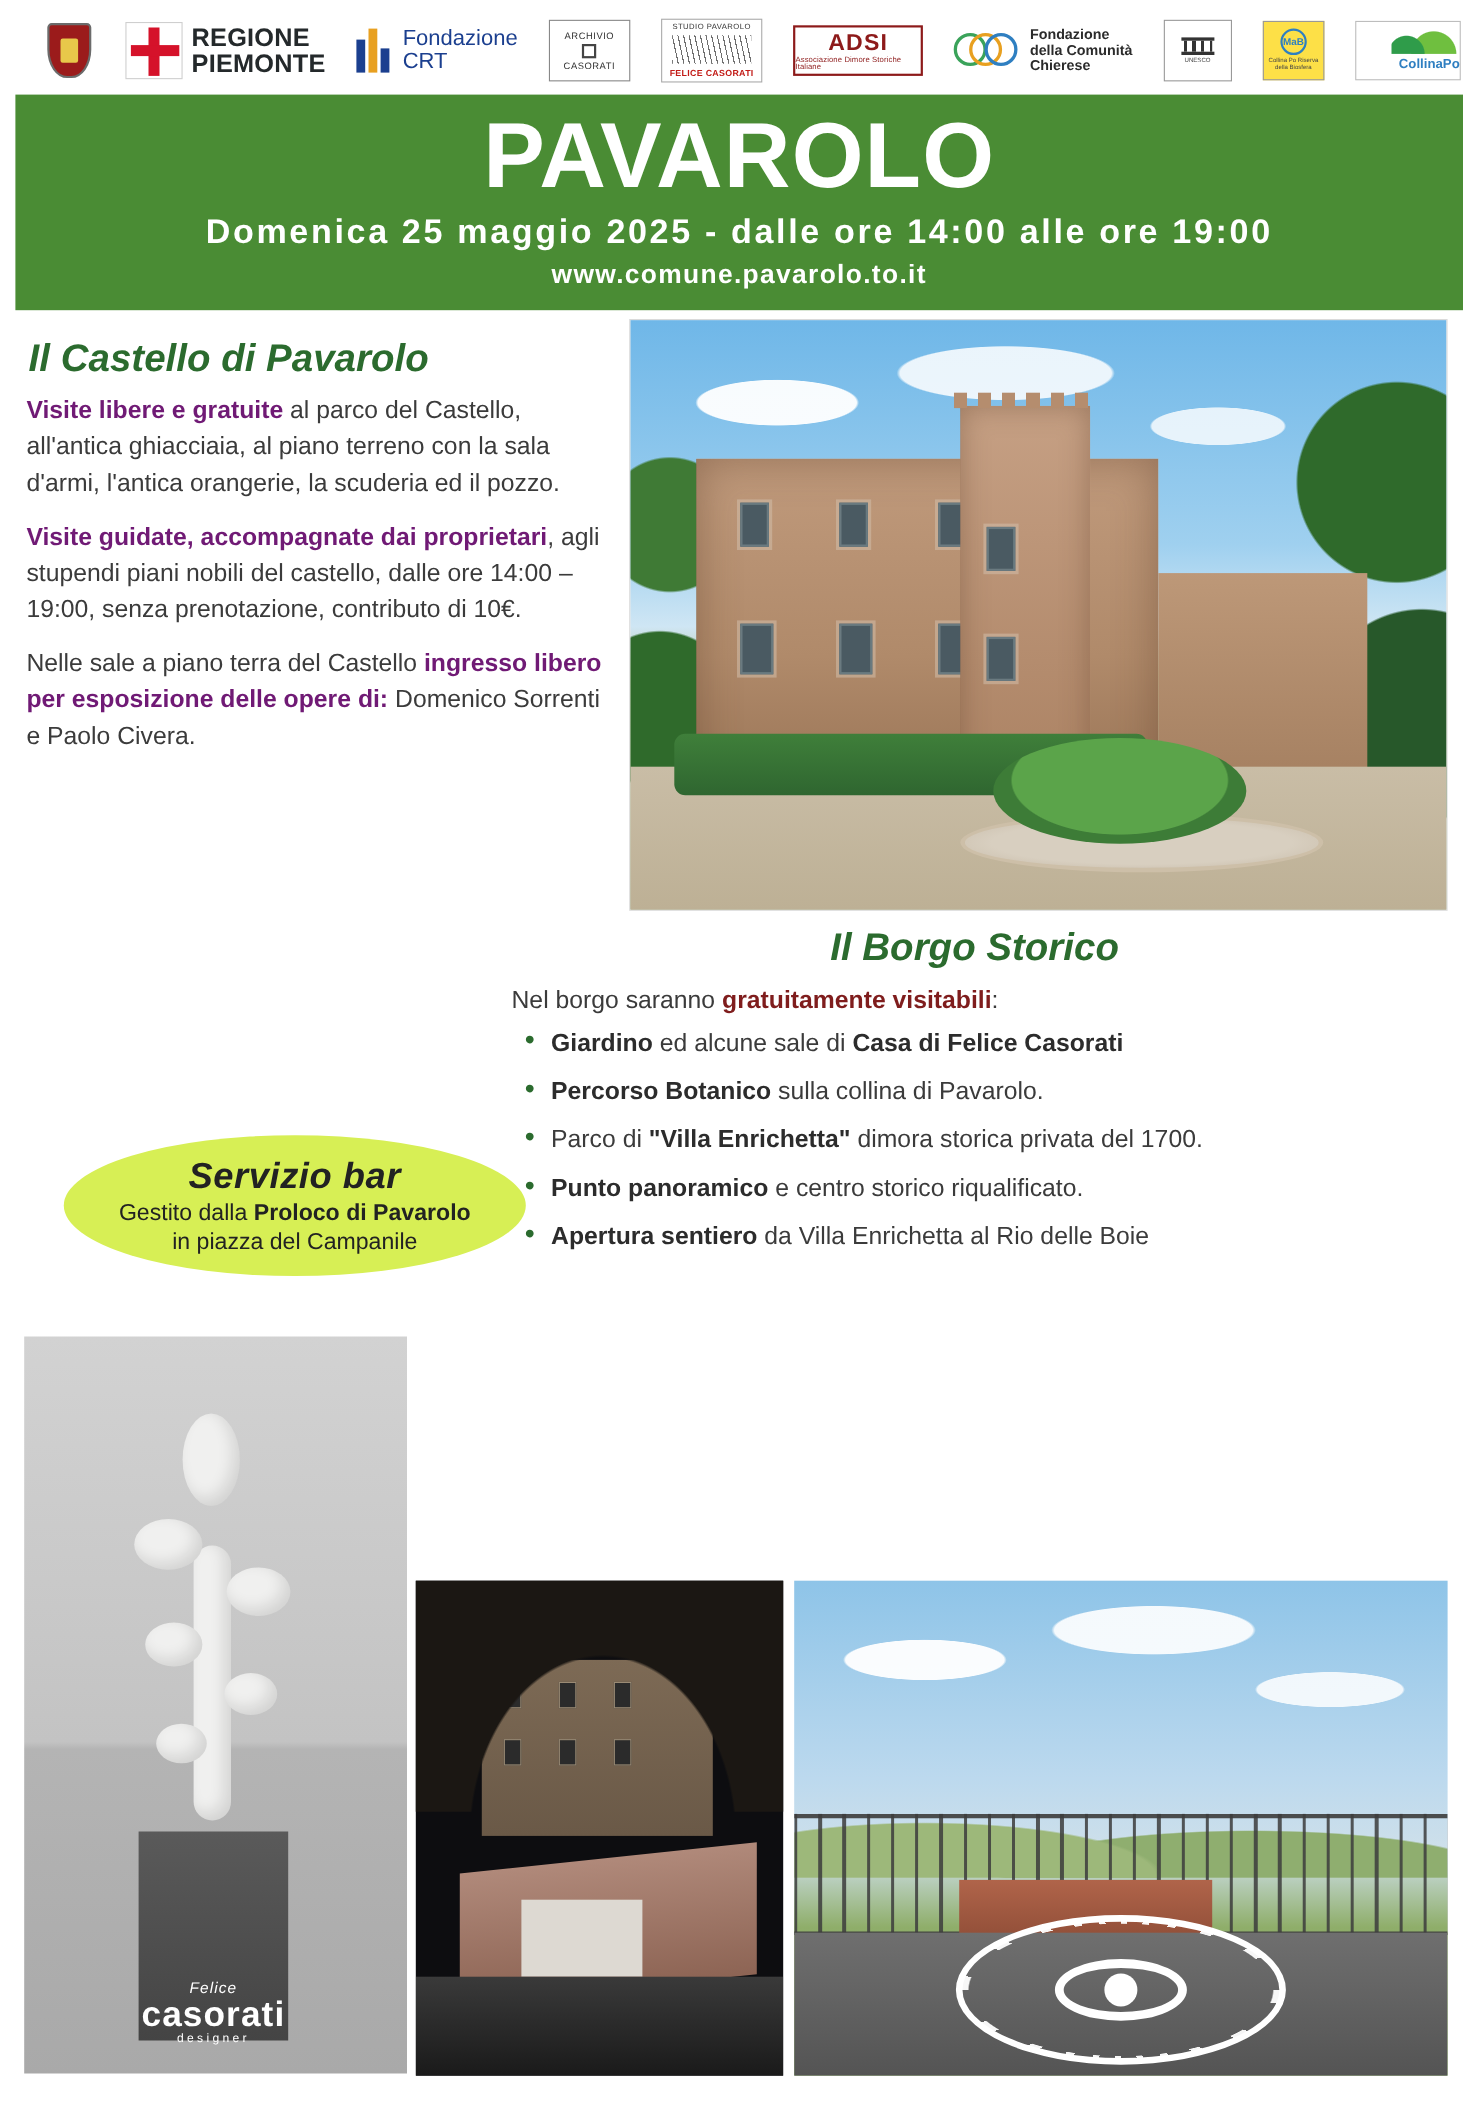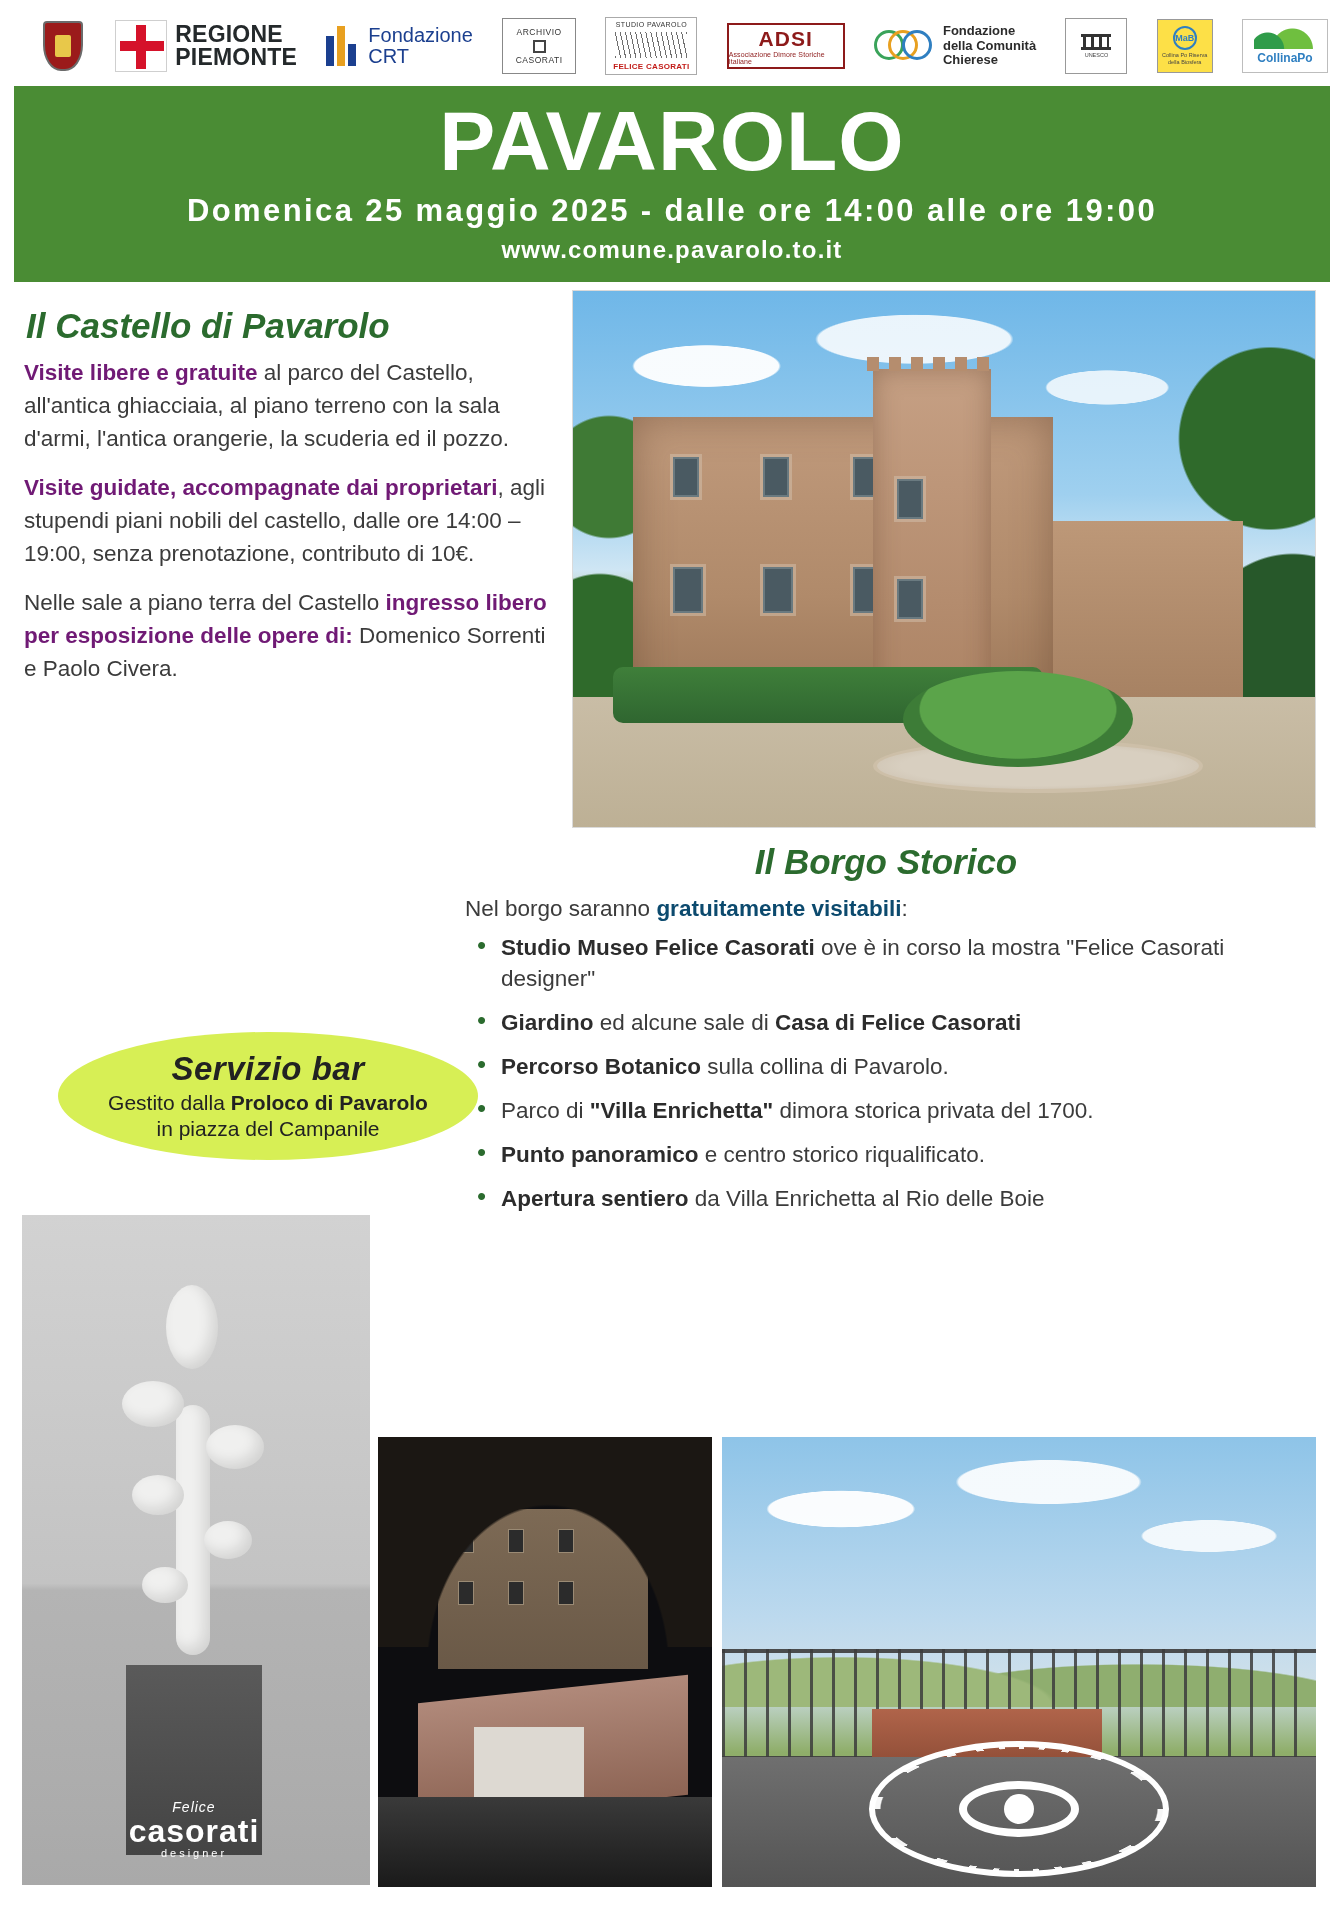"CollinaPo" .logo-collinapo { align-items: center -> flex-end; width: 86px -> 96px }
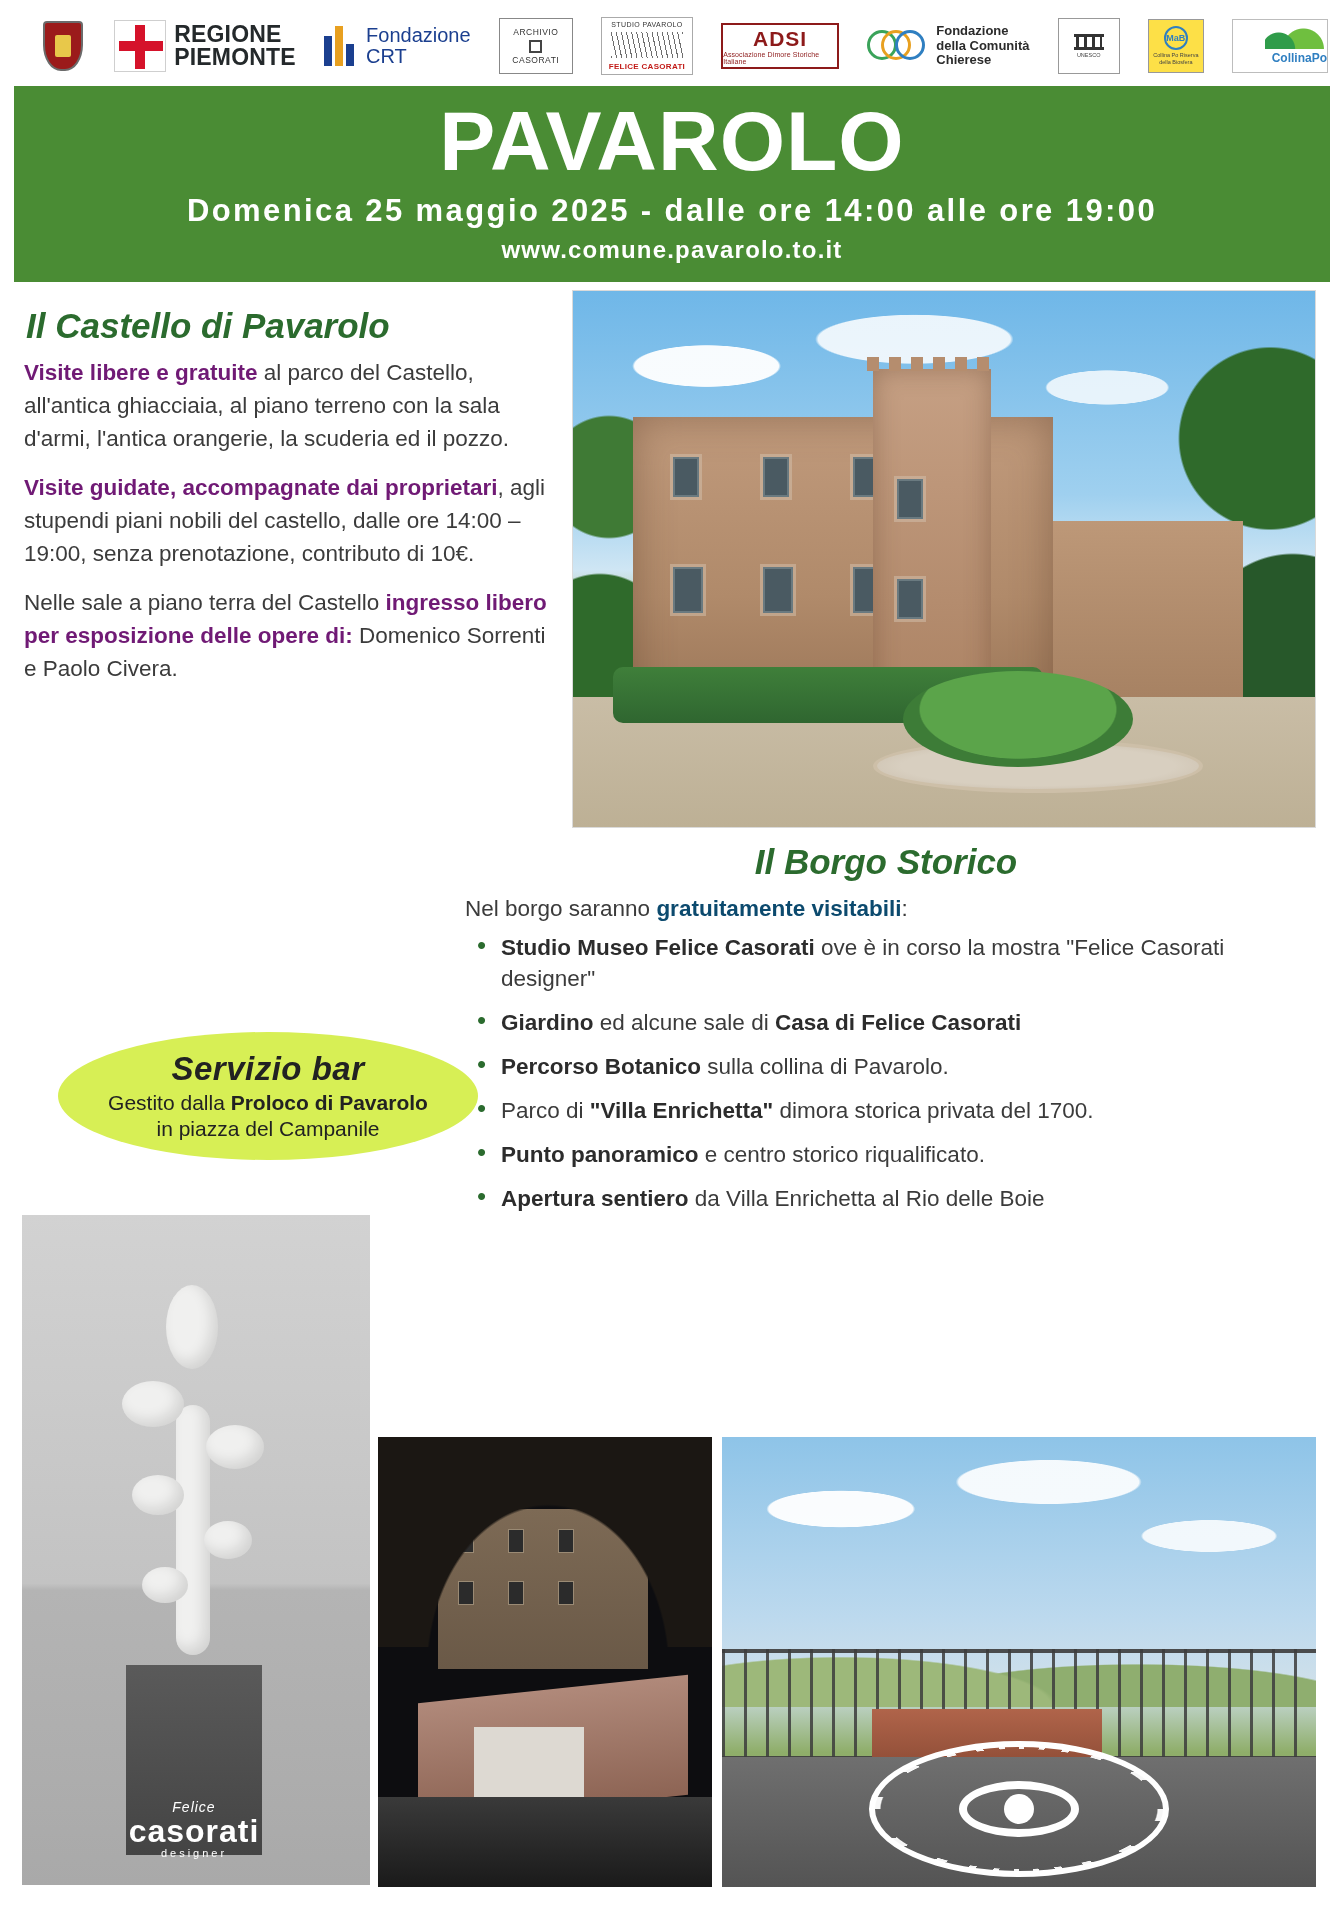"gratuitamente visitabili" .borgo-intro b { color: #0c4a6e -> #7f1d1d }
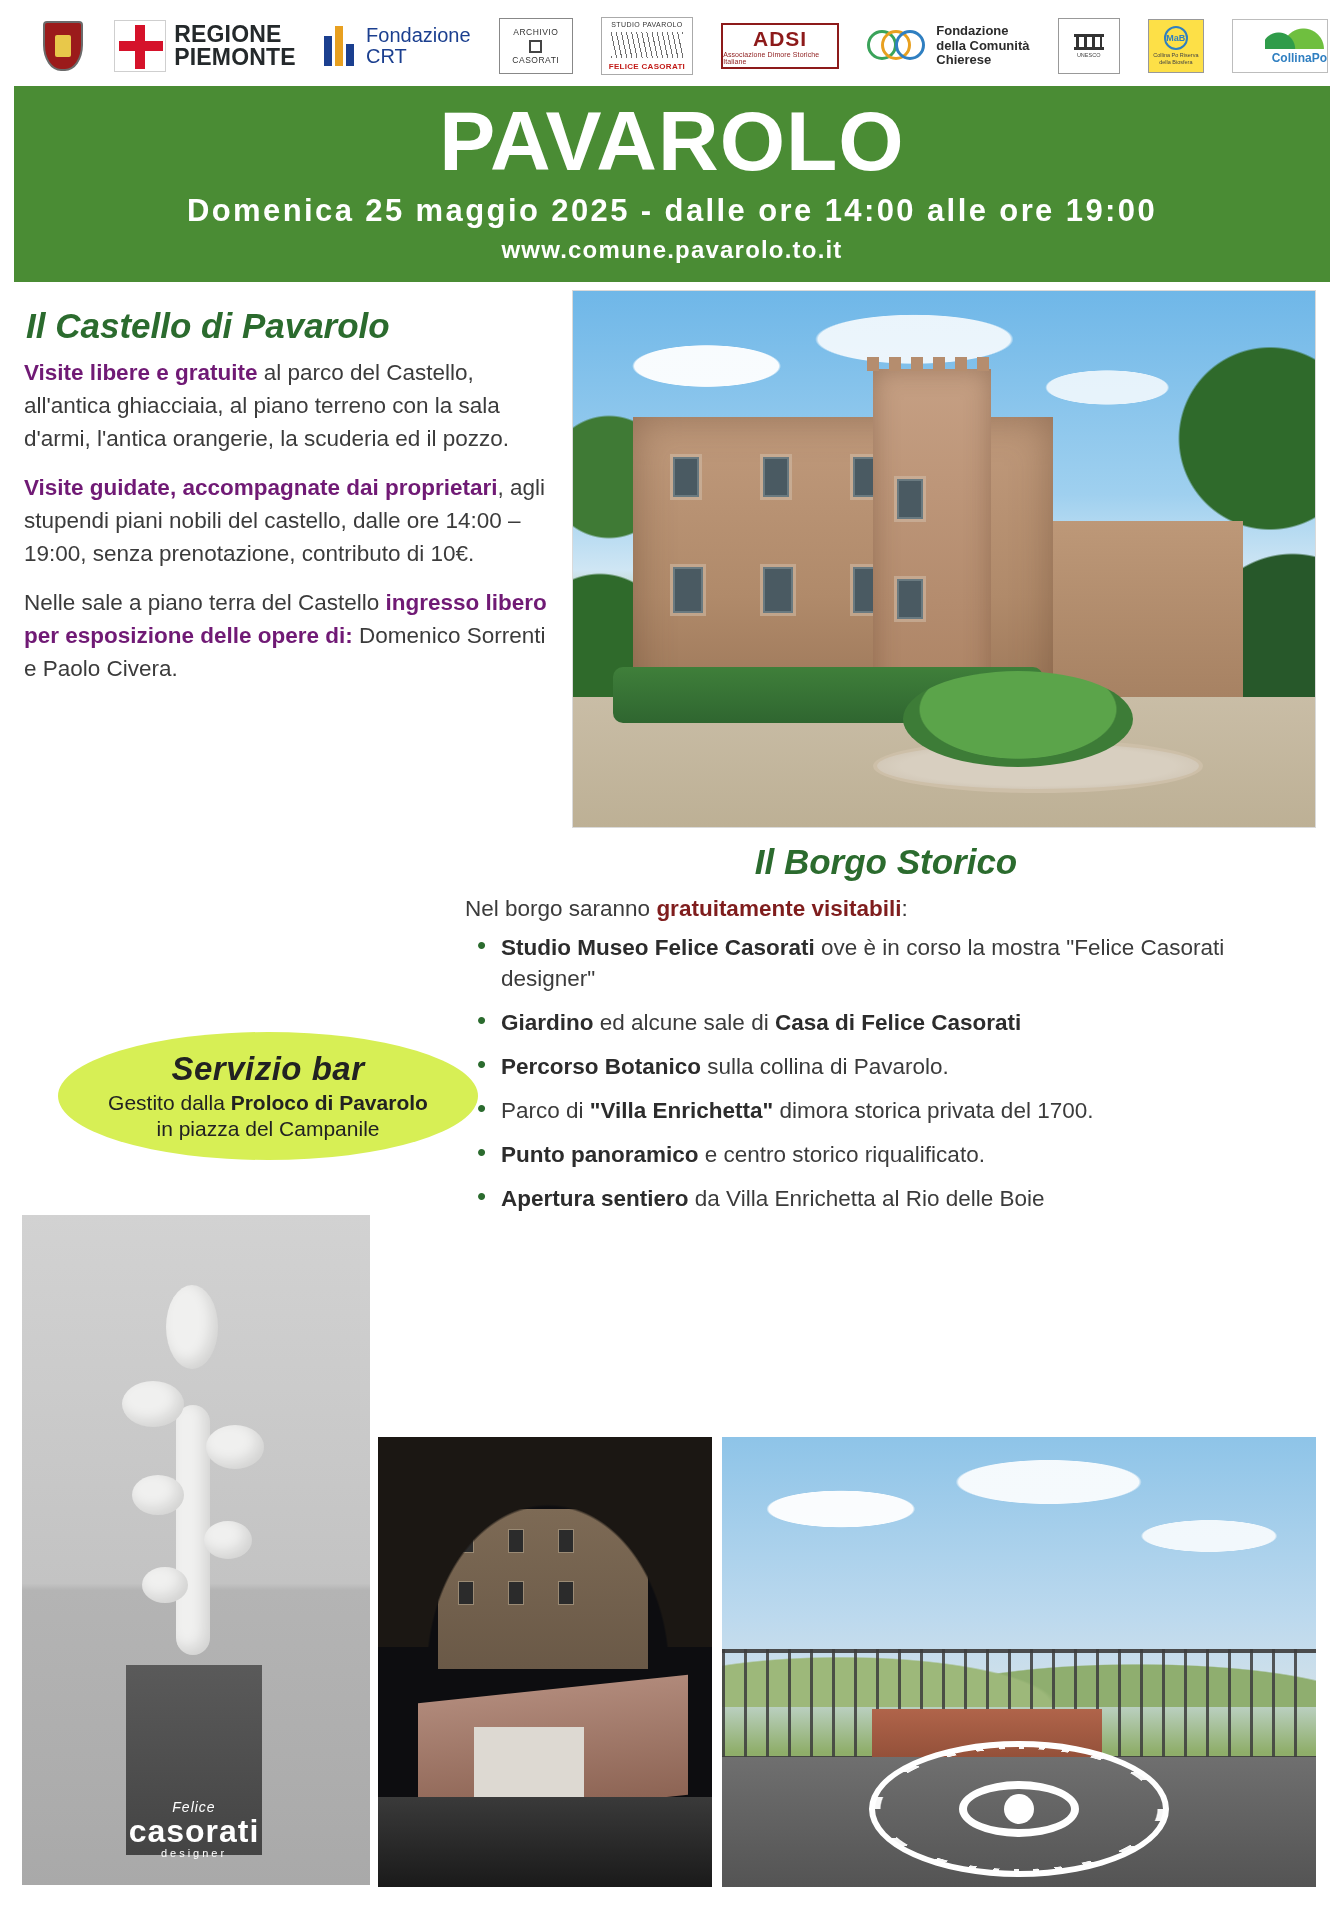"Studio Museo Felice Casorati ove" li { html: <li> <b>Studio Museo Felice Casorati</b><span> ove è in corso la mostra "Felice Casorati designer"</span> </li> -> none }
